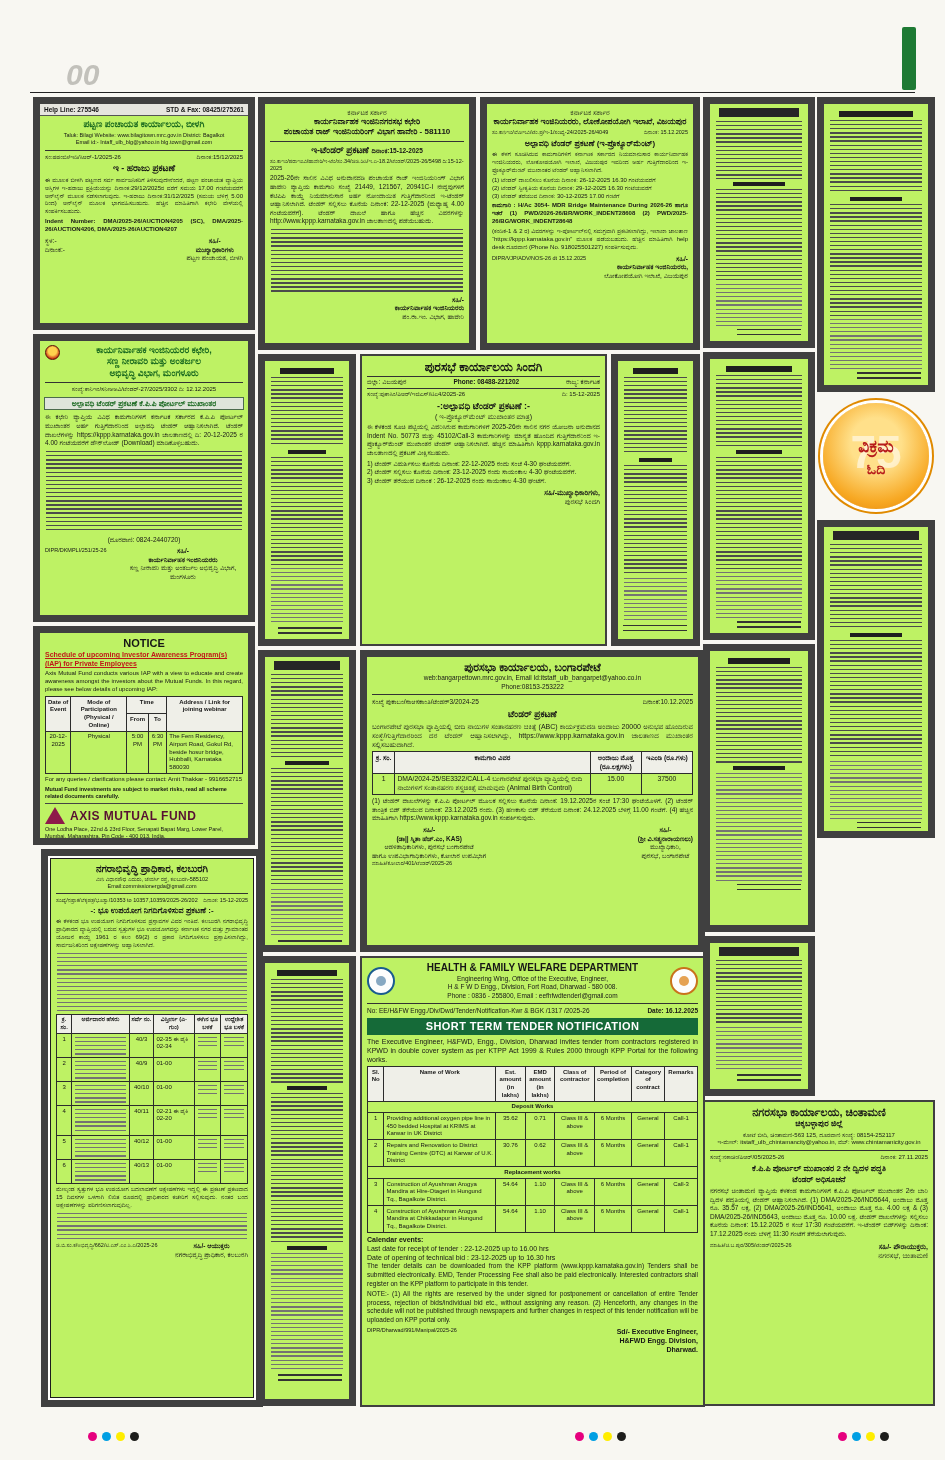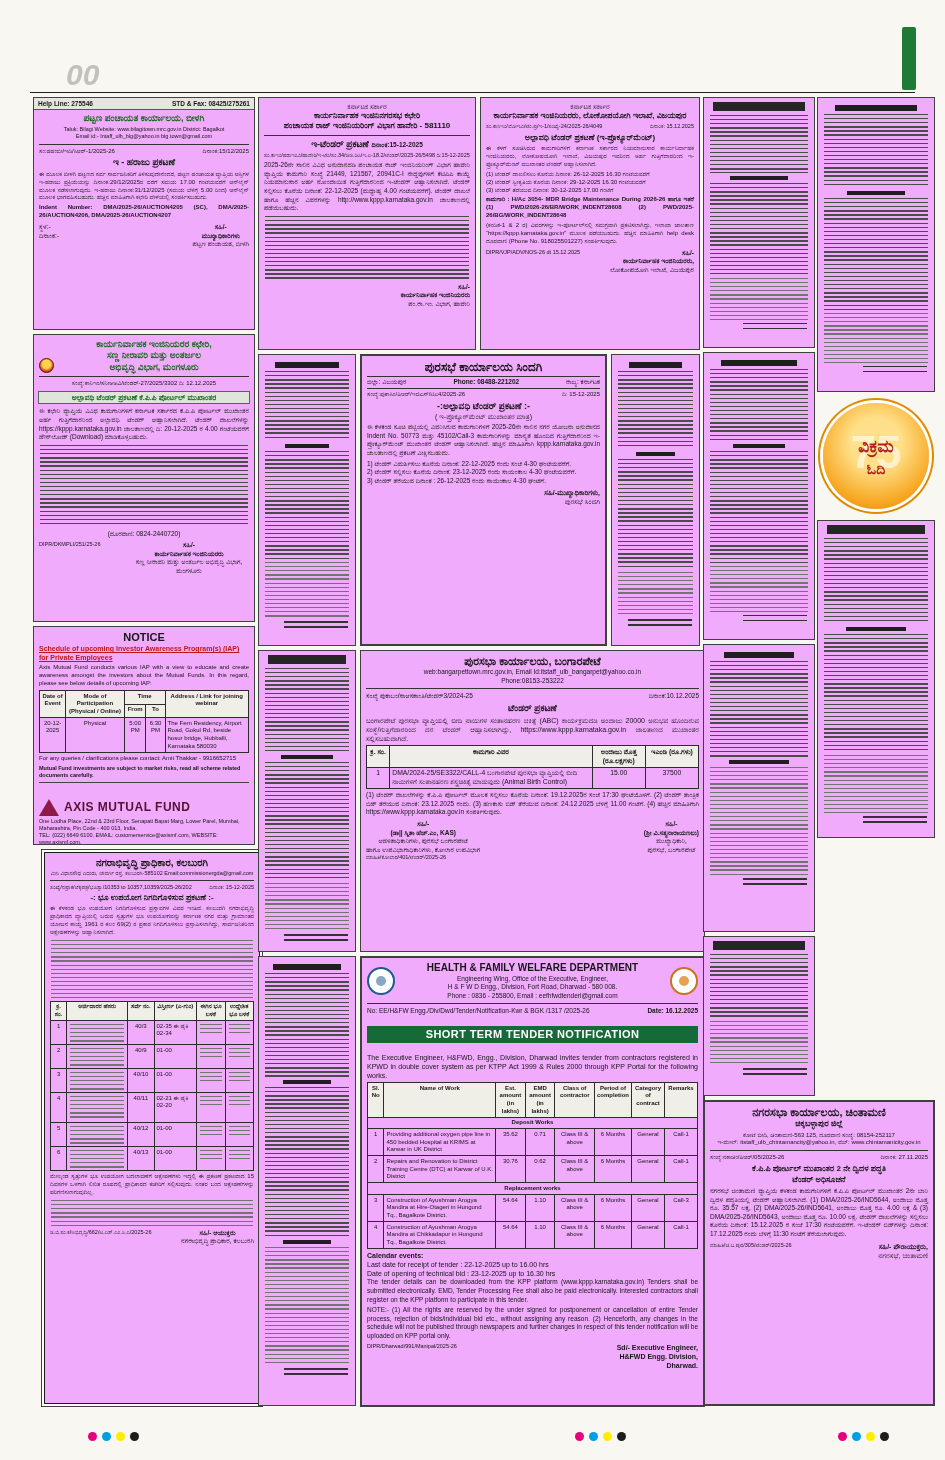"ಪಟ್ಟಣ ಪಂಚಾಯತ ಕಾರ್ಯಾಲಯ, ಬೀಳಗಿ" .ad { background: #f0abfc -> #bef264; border: 1px solid #404040 -> 7px solid #404040 }
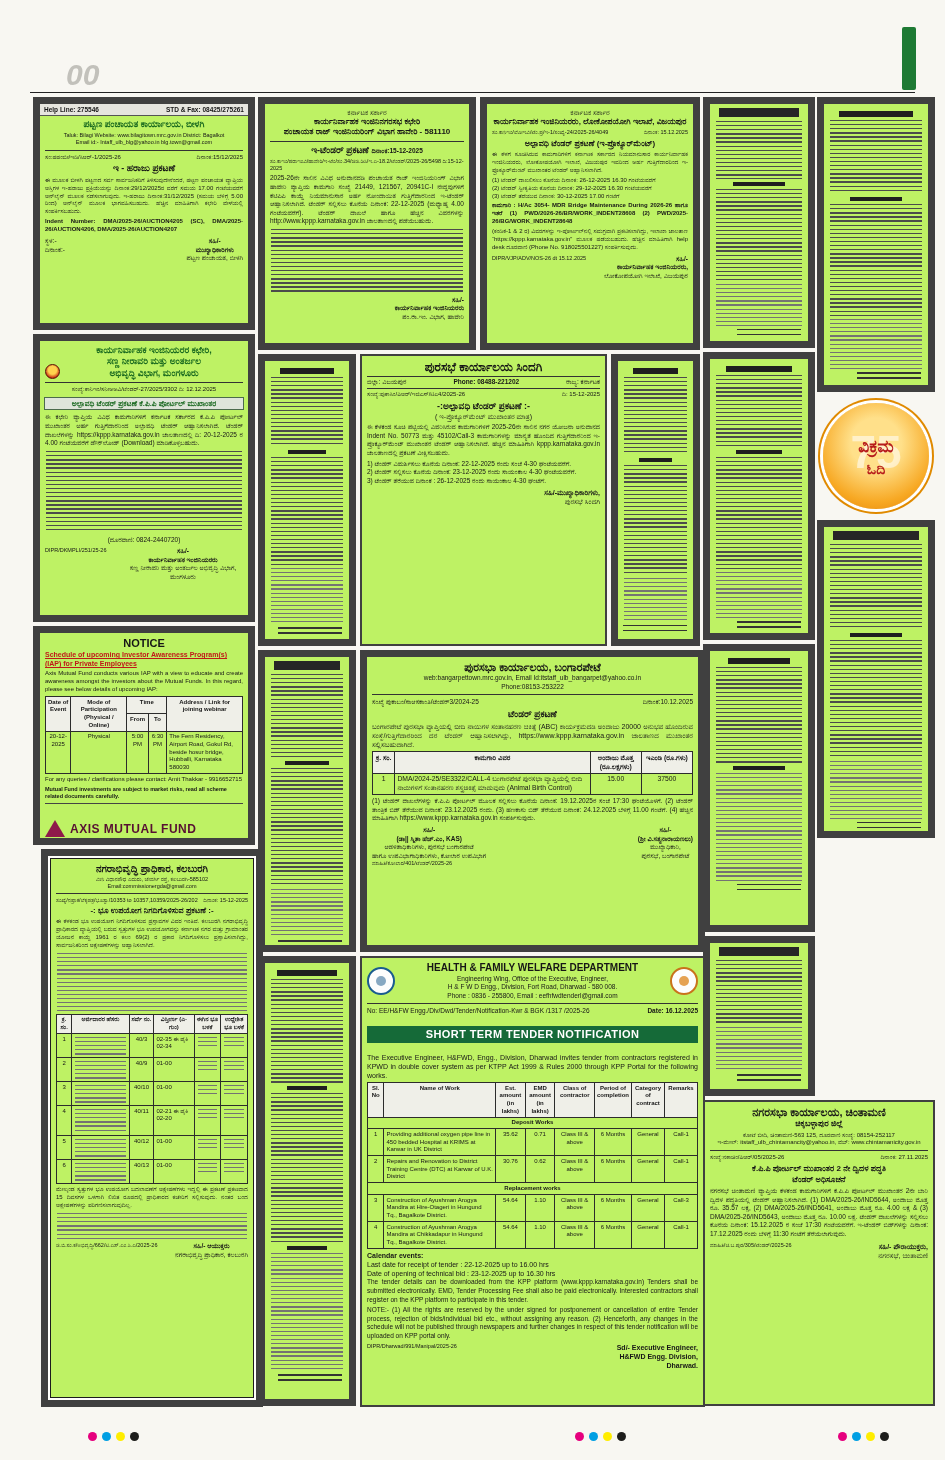"ಕಾರ್ಯನಿರ್ವಾಹಕ ಇಂಜಿನಿಯರರ ಕಛೇರಿ," div.row { align-items: flex-end -> flex-start }
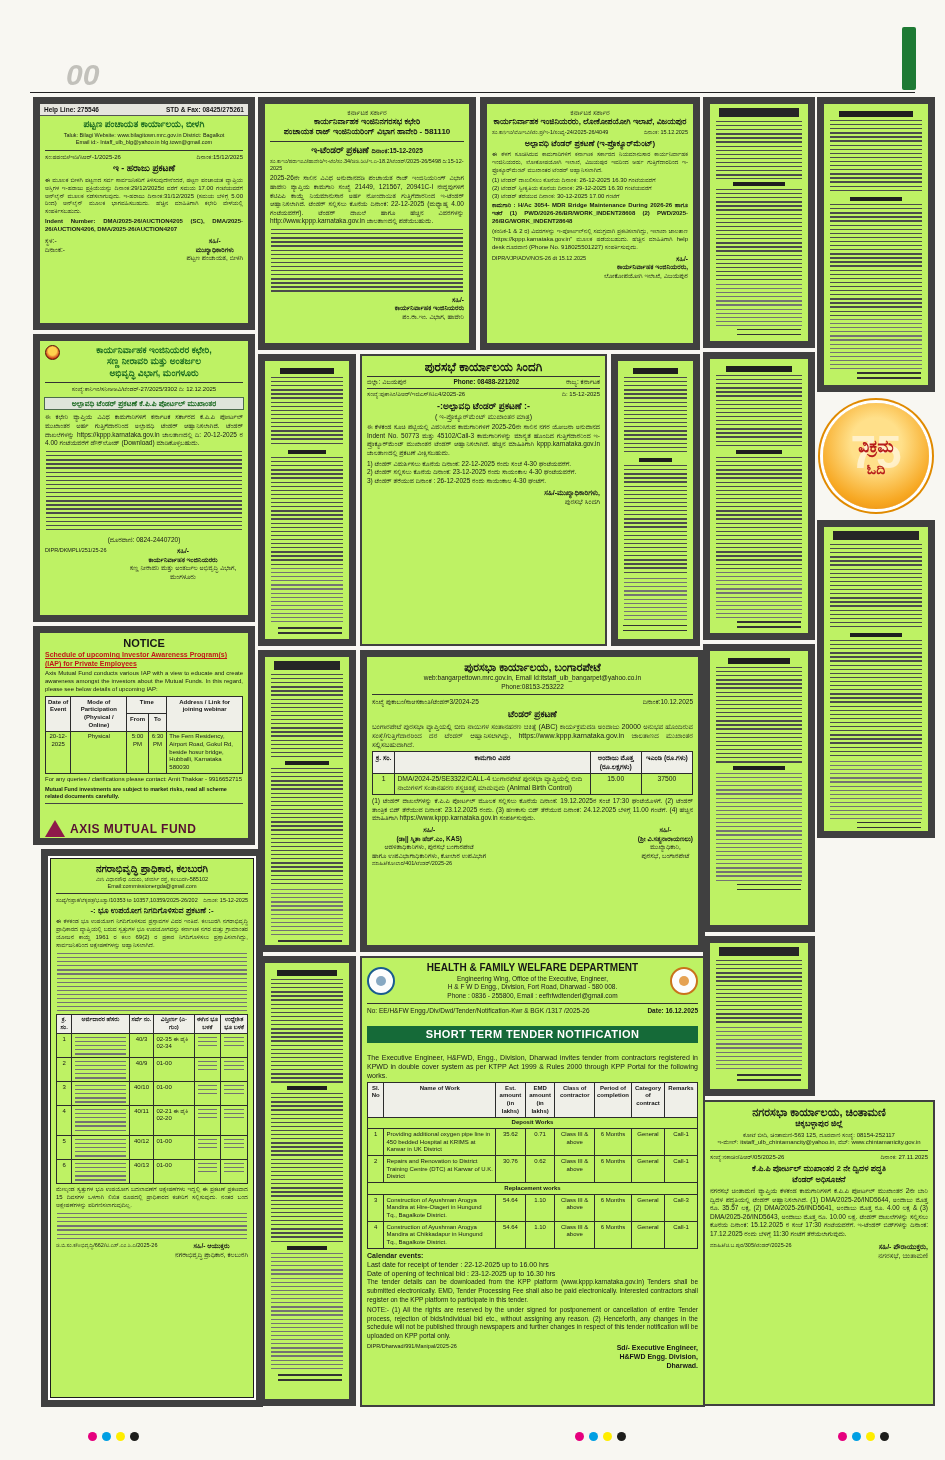"AXIS MUTUAL FUND" .axis-brand { padding-top: 16px -> 3px }
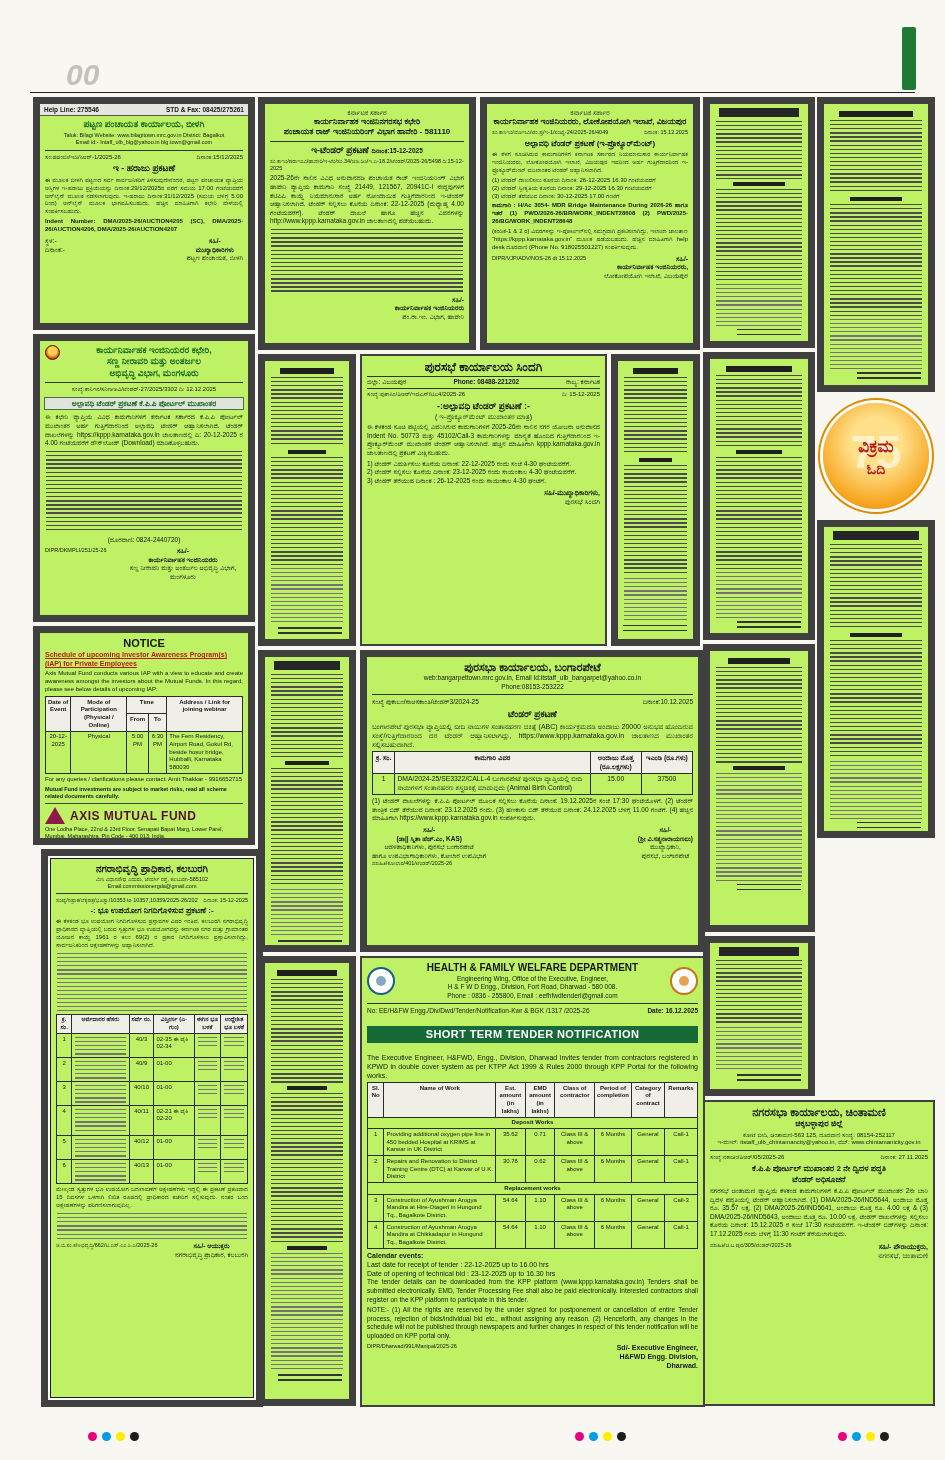"SHORT TERM TENDER NOTIFICATION" .hfw-banner { margin: 10px 0 -> 2px 0 }
